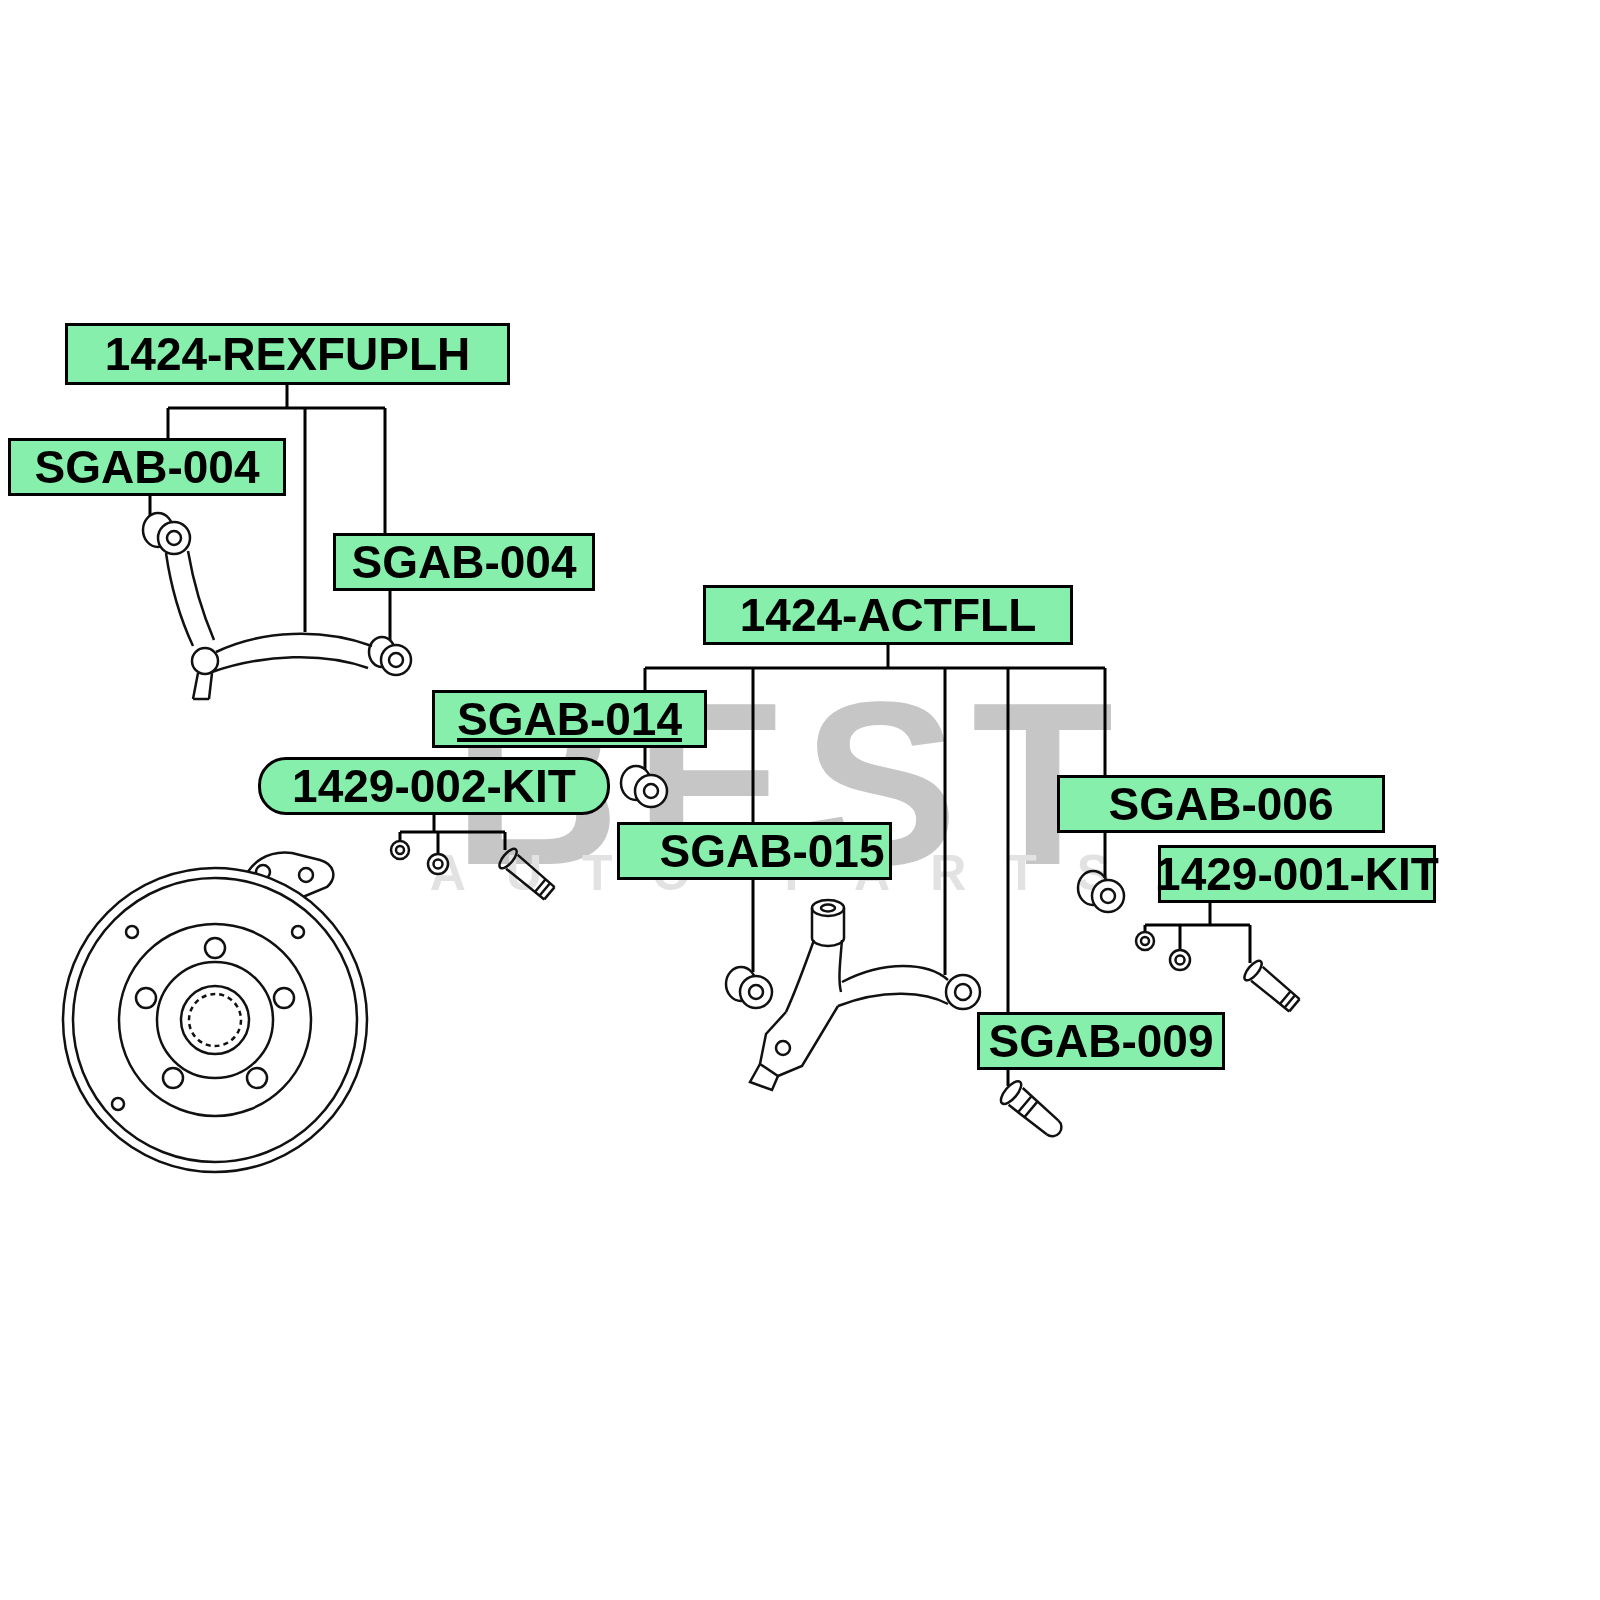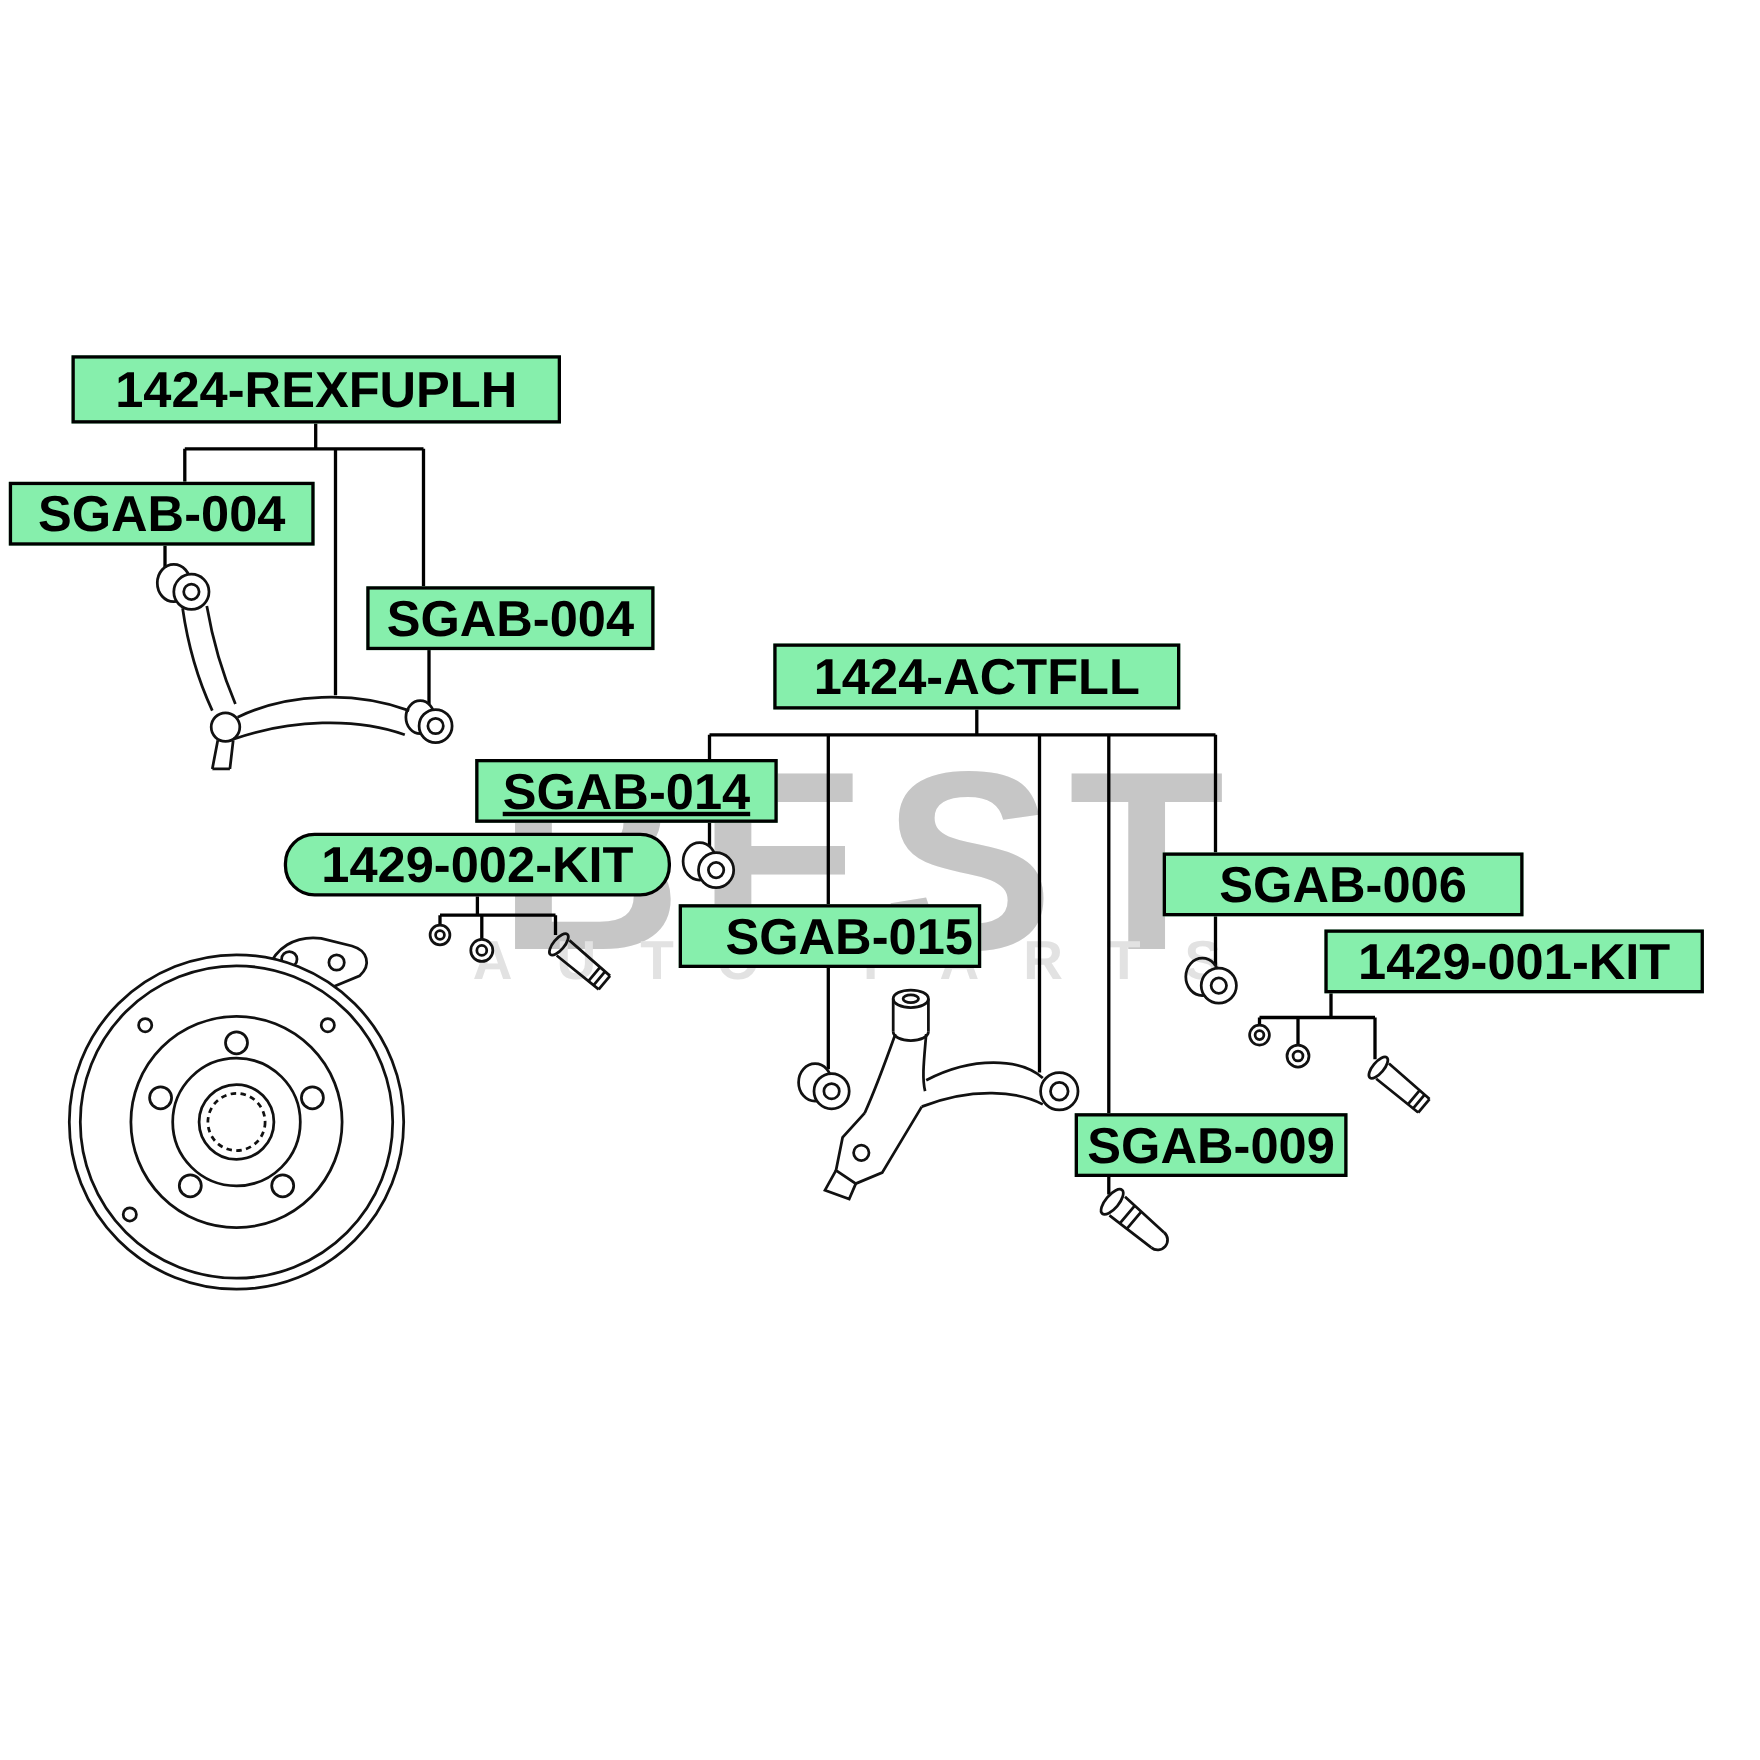"1429-001-KIT" div.pbox { margin-left: 46px -> none; width: 345px -> 278px }
